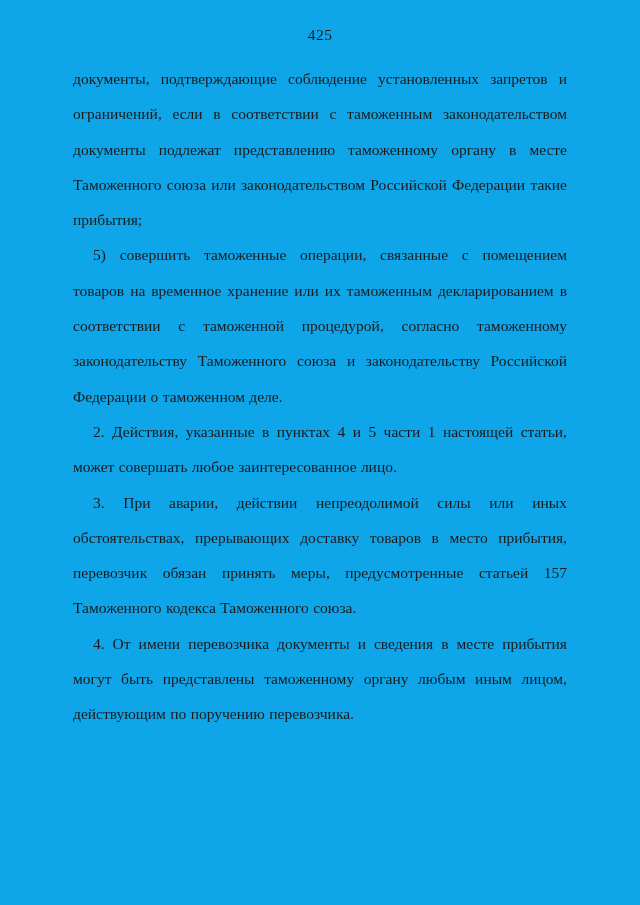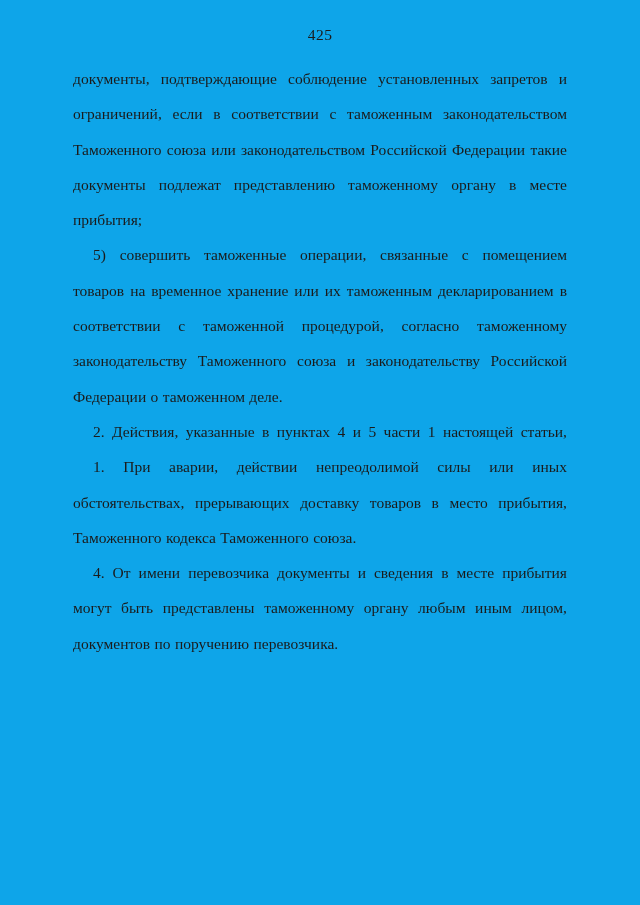"Таможенного союза или законодательством" div.line { order: before "документы подлежат представлению" -> after "документы подлежат представлению" }
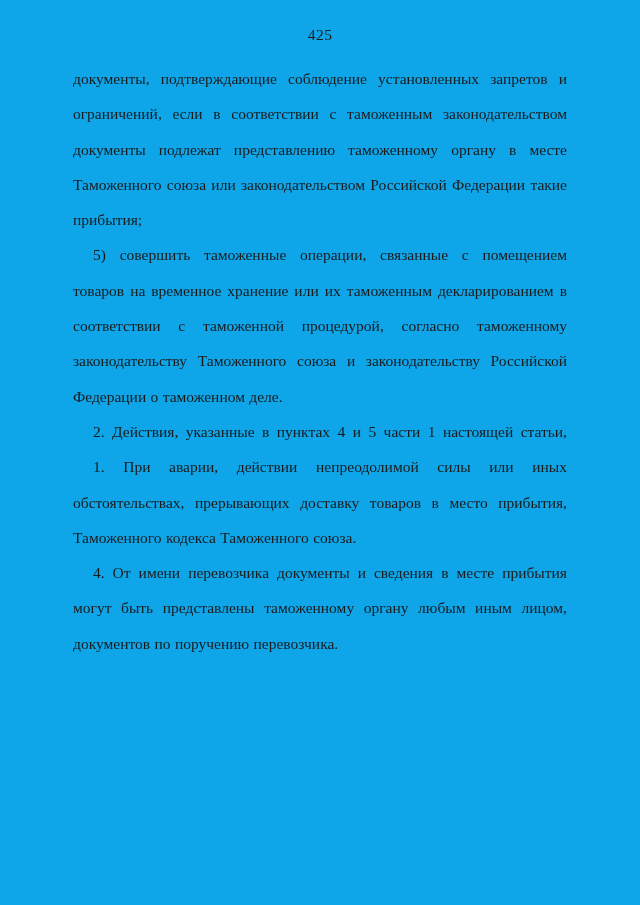"может совершать любое заинтересованное" div.line { html: none -> <div>может совершать любое заинтересованное лицо.</div> }
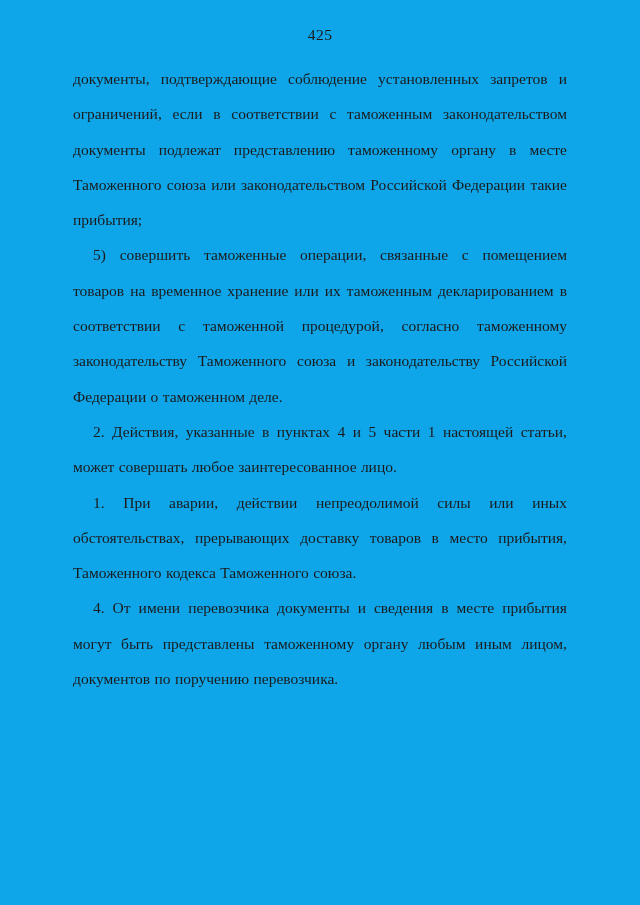"1. При аварии, действии непреодолимой" div.line { text: 1 -> 3 }
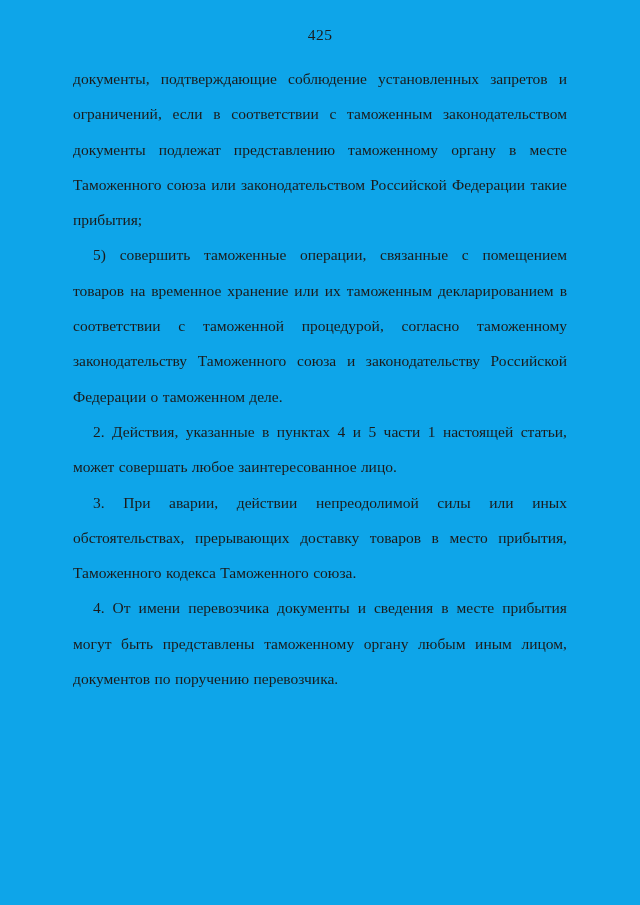"перевозчик обязан принять меры," div.line { html: none -> <div>перевозчик обязан принять меры, предусмотренные статьей 157</div> }
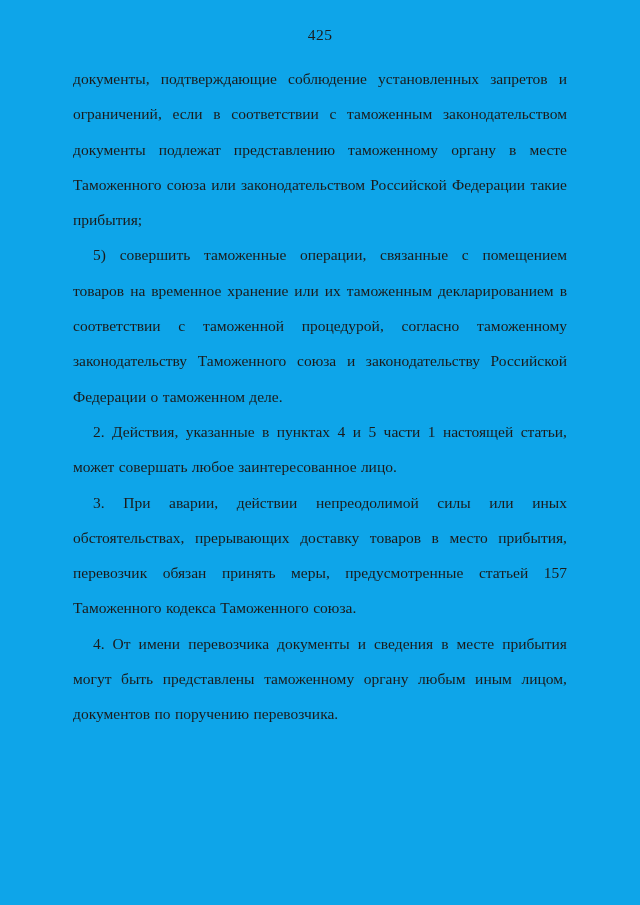"документов по поручению перевозчика." div.line { text: документов -> действующим }
